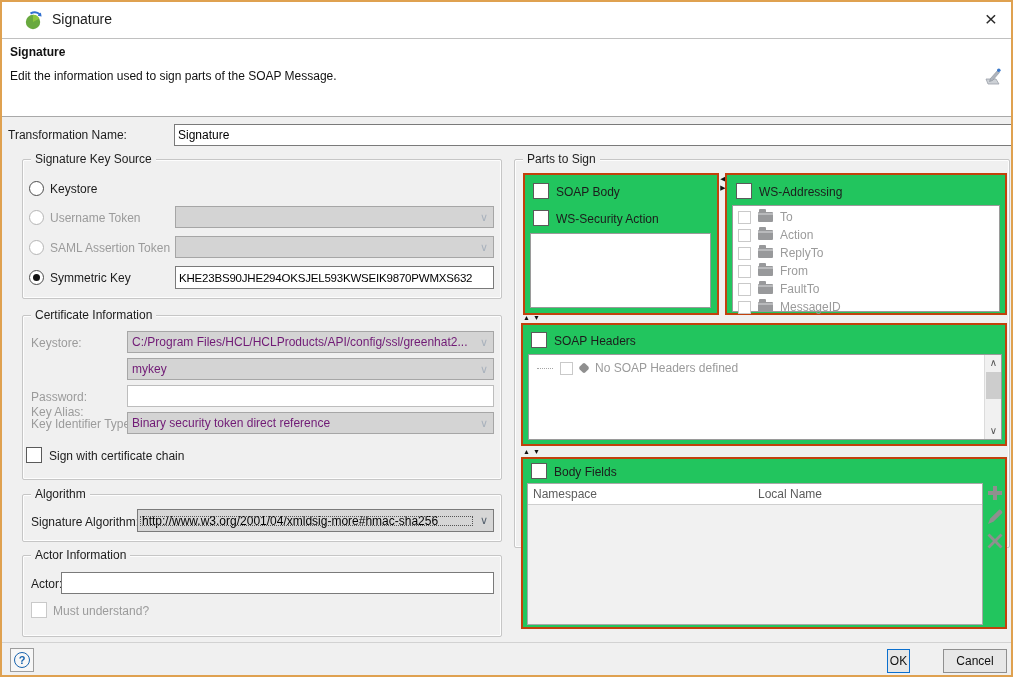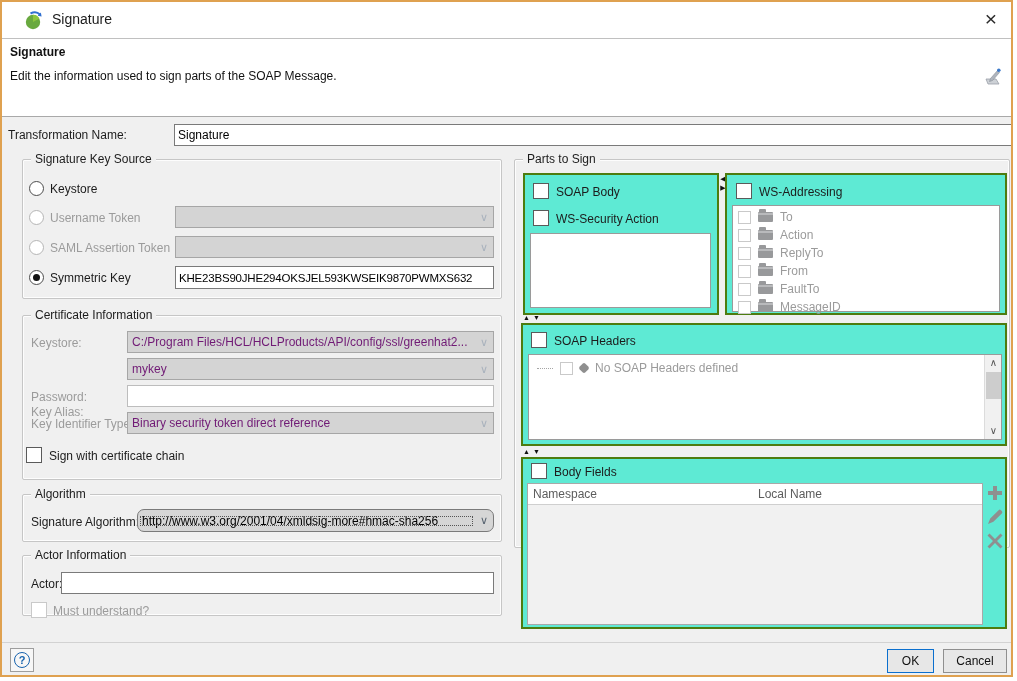"SOAP Body" .panel { background: #5eead4 -> #22c55e; border: 2px solid #4d7c0f -> 2px solid #c2410c }
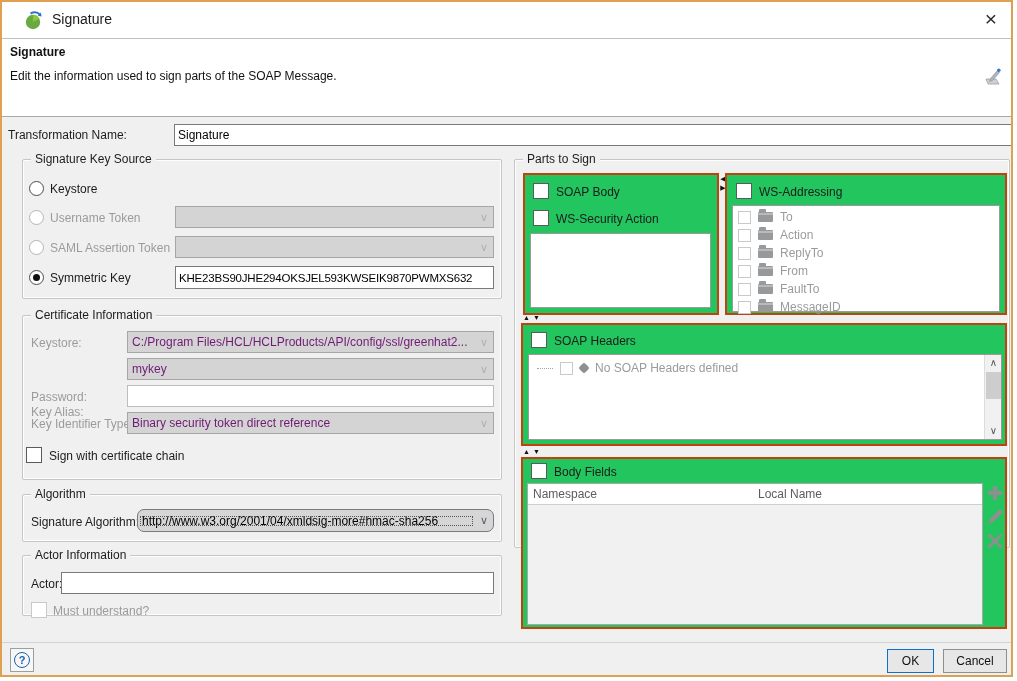"http://www.w3.org/2001/04/xmldsig-more#h" .combo.enabled { border-radius: 7px -> none }
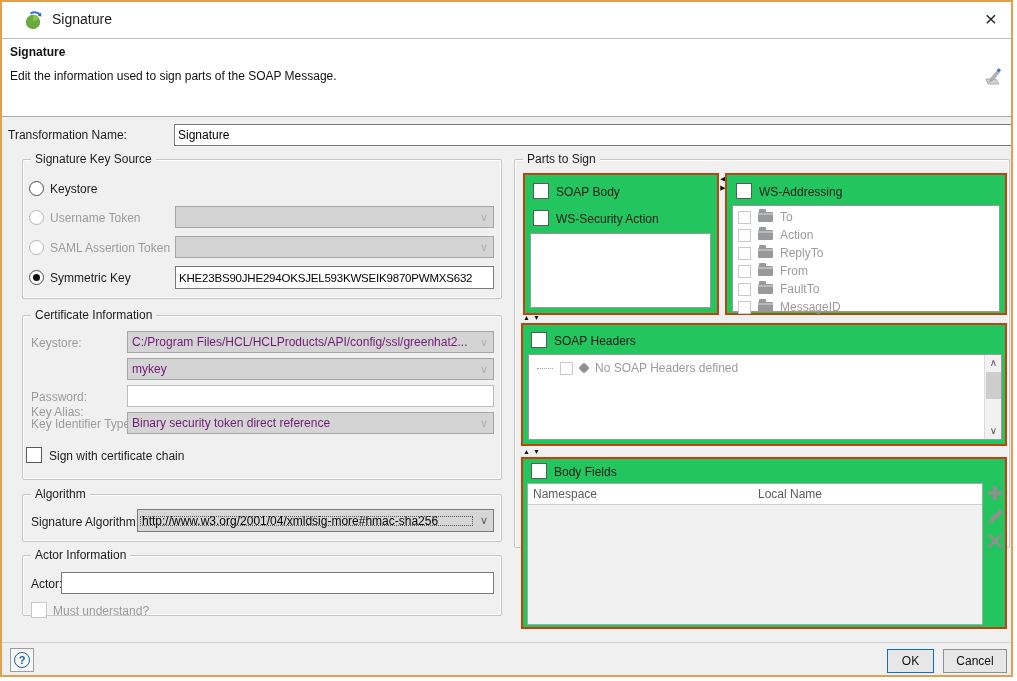"Actor Information" div.grp { height: 61px -> 82px }
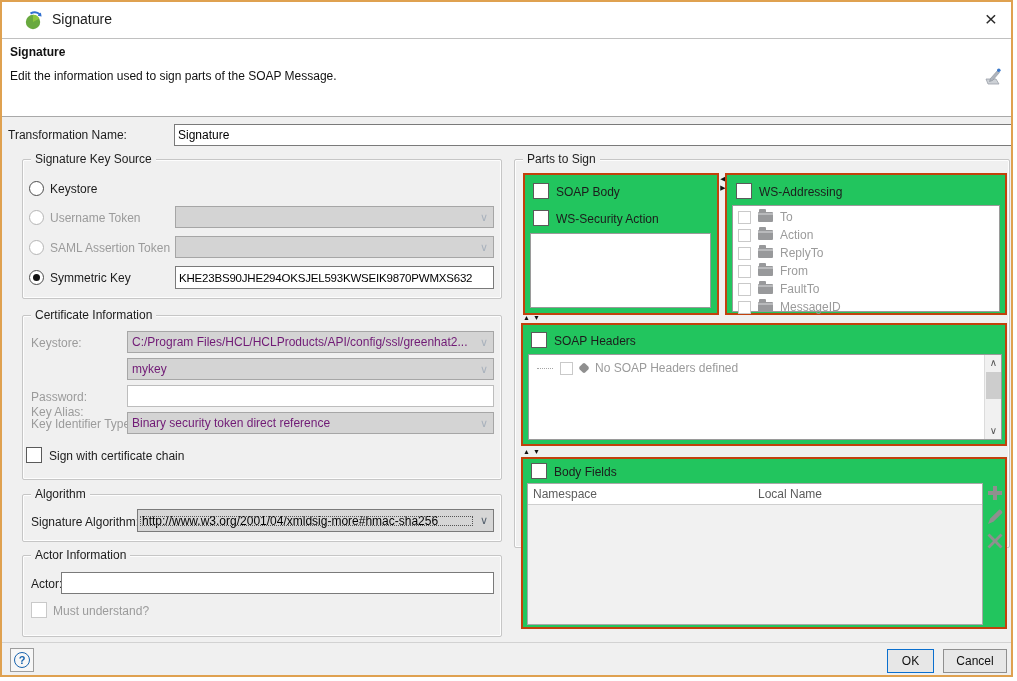"OK" button.btn { width: 47px -> 23px }
